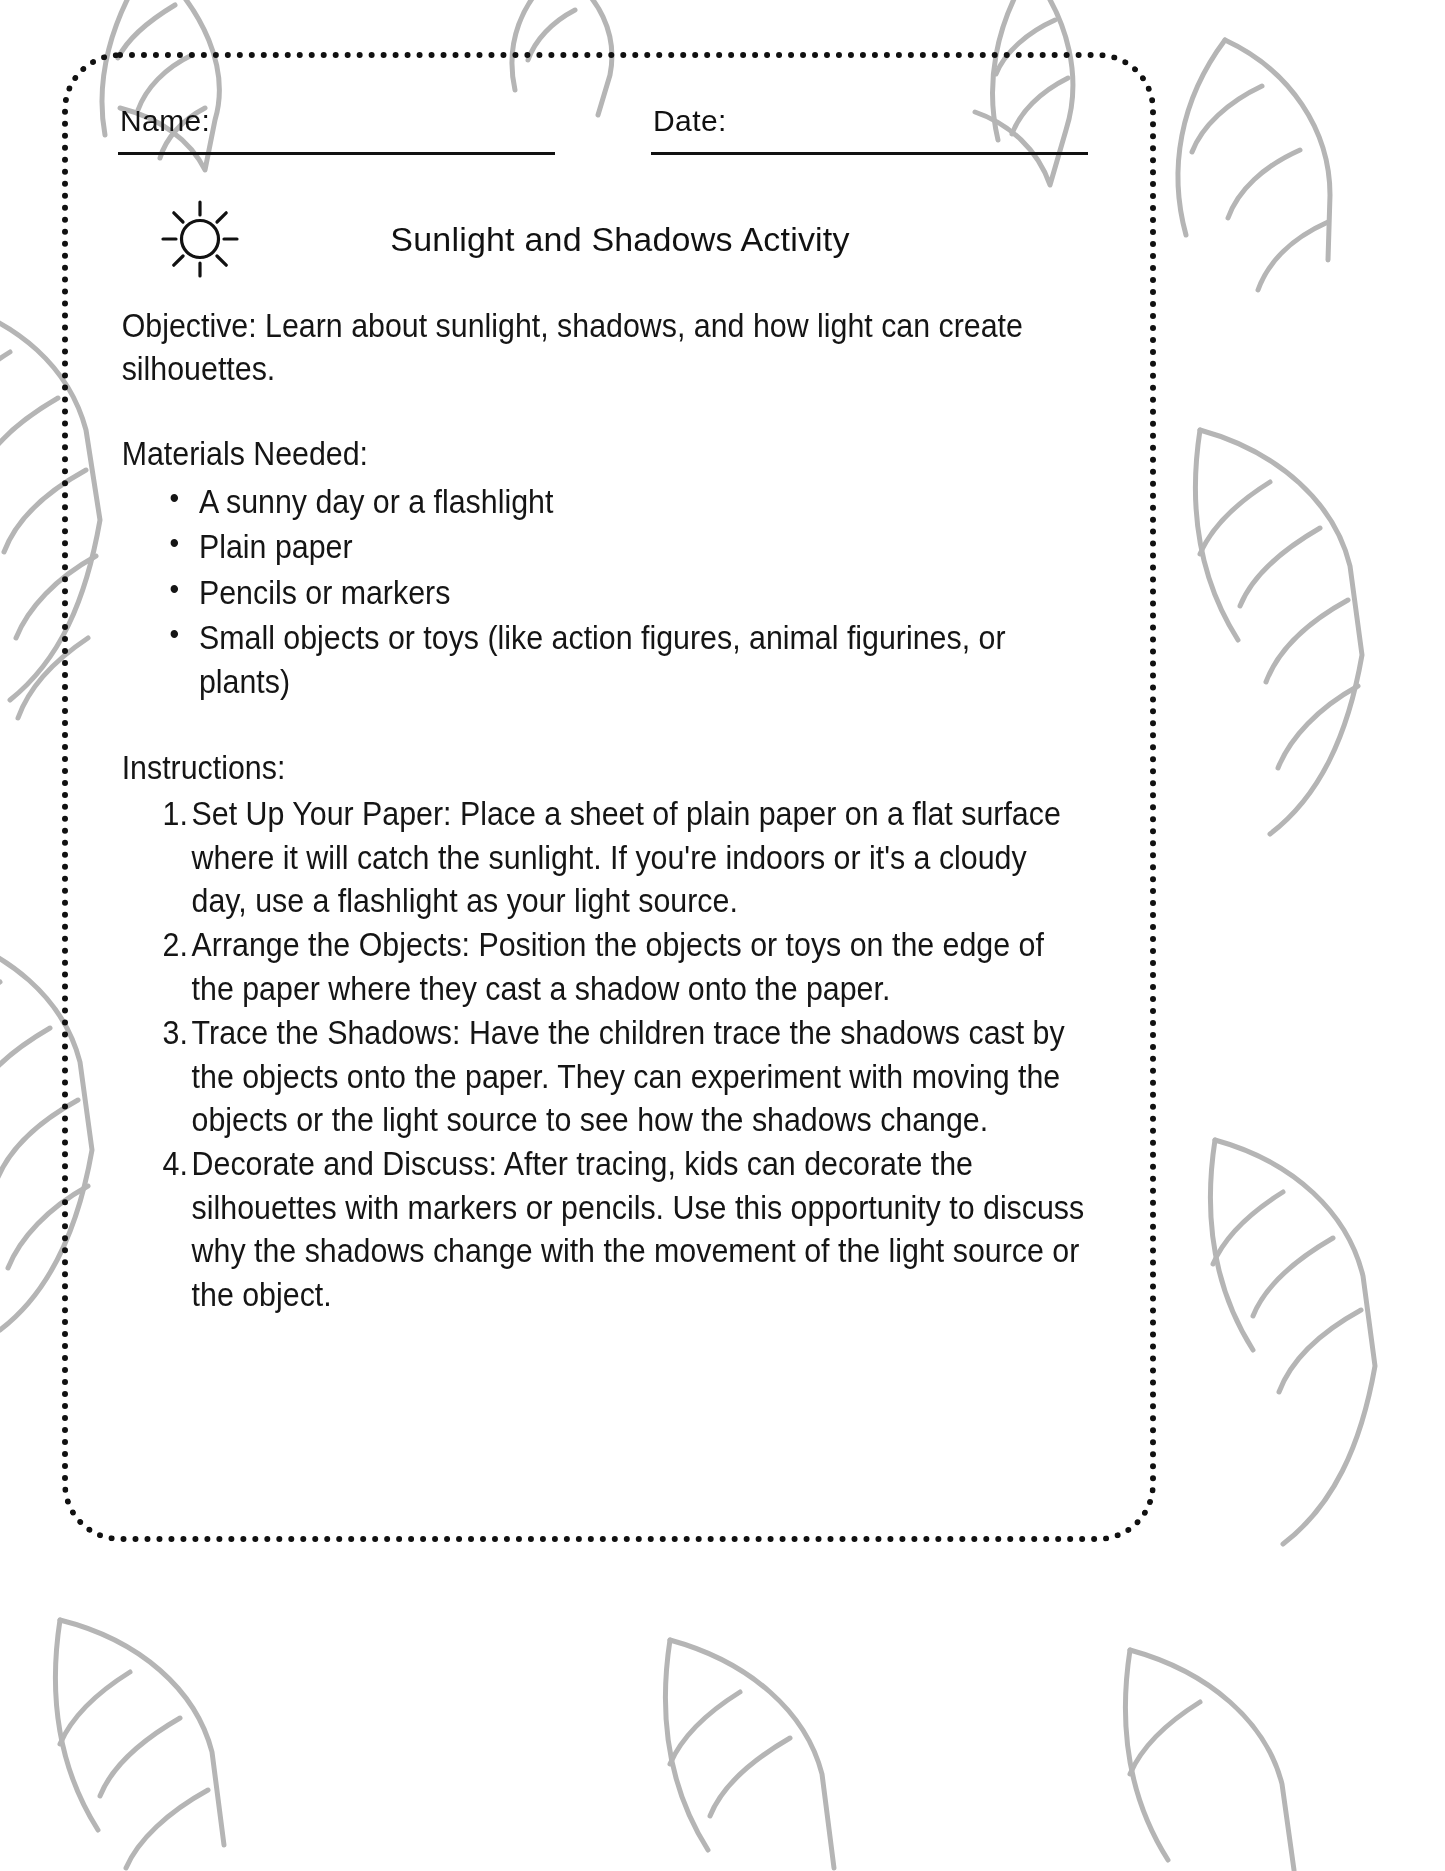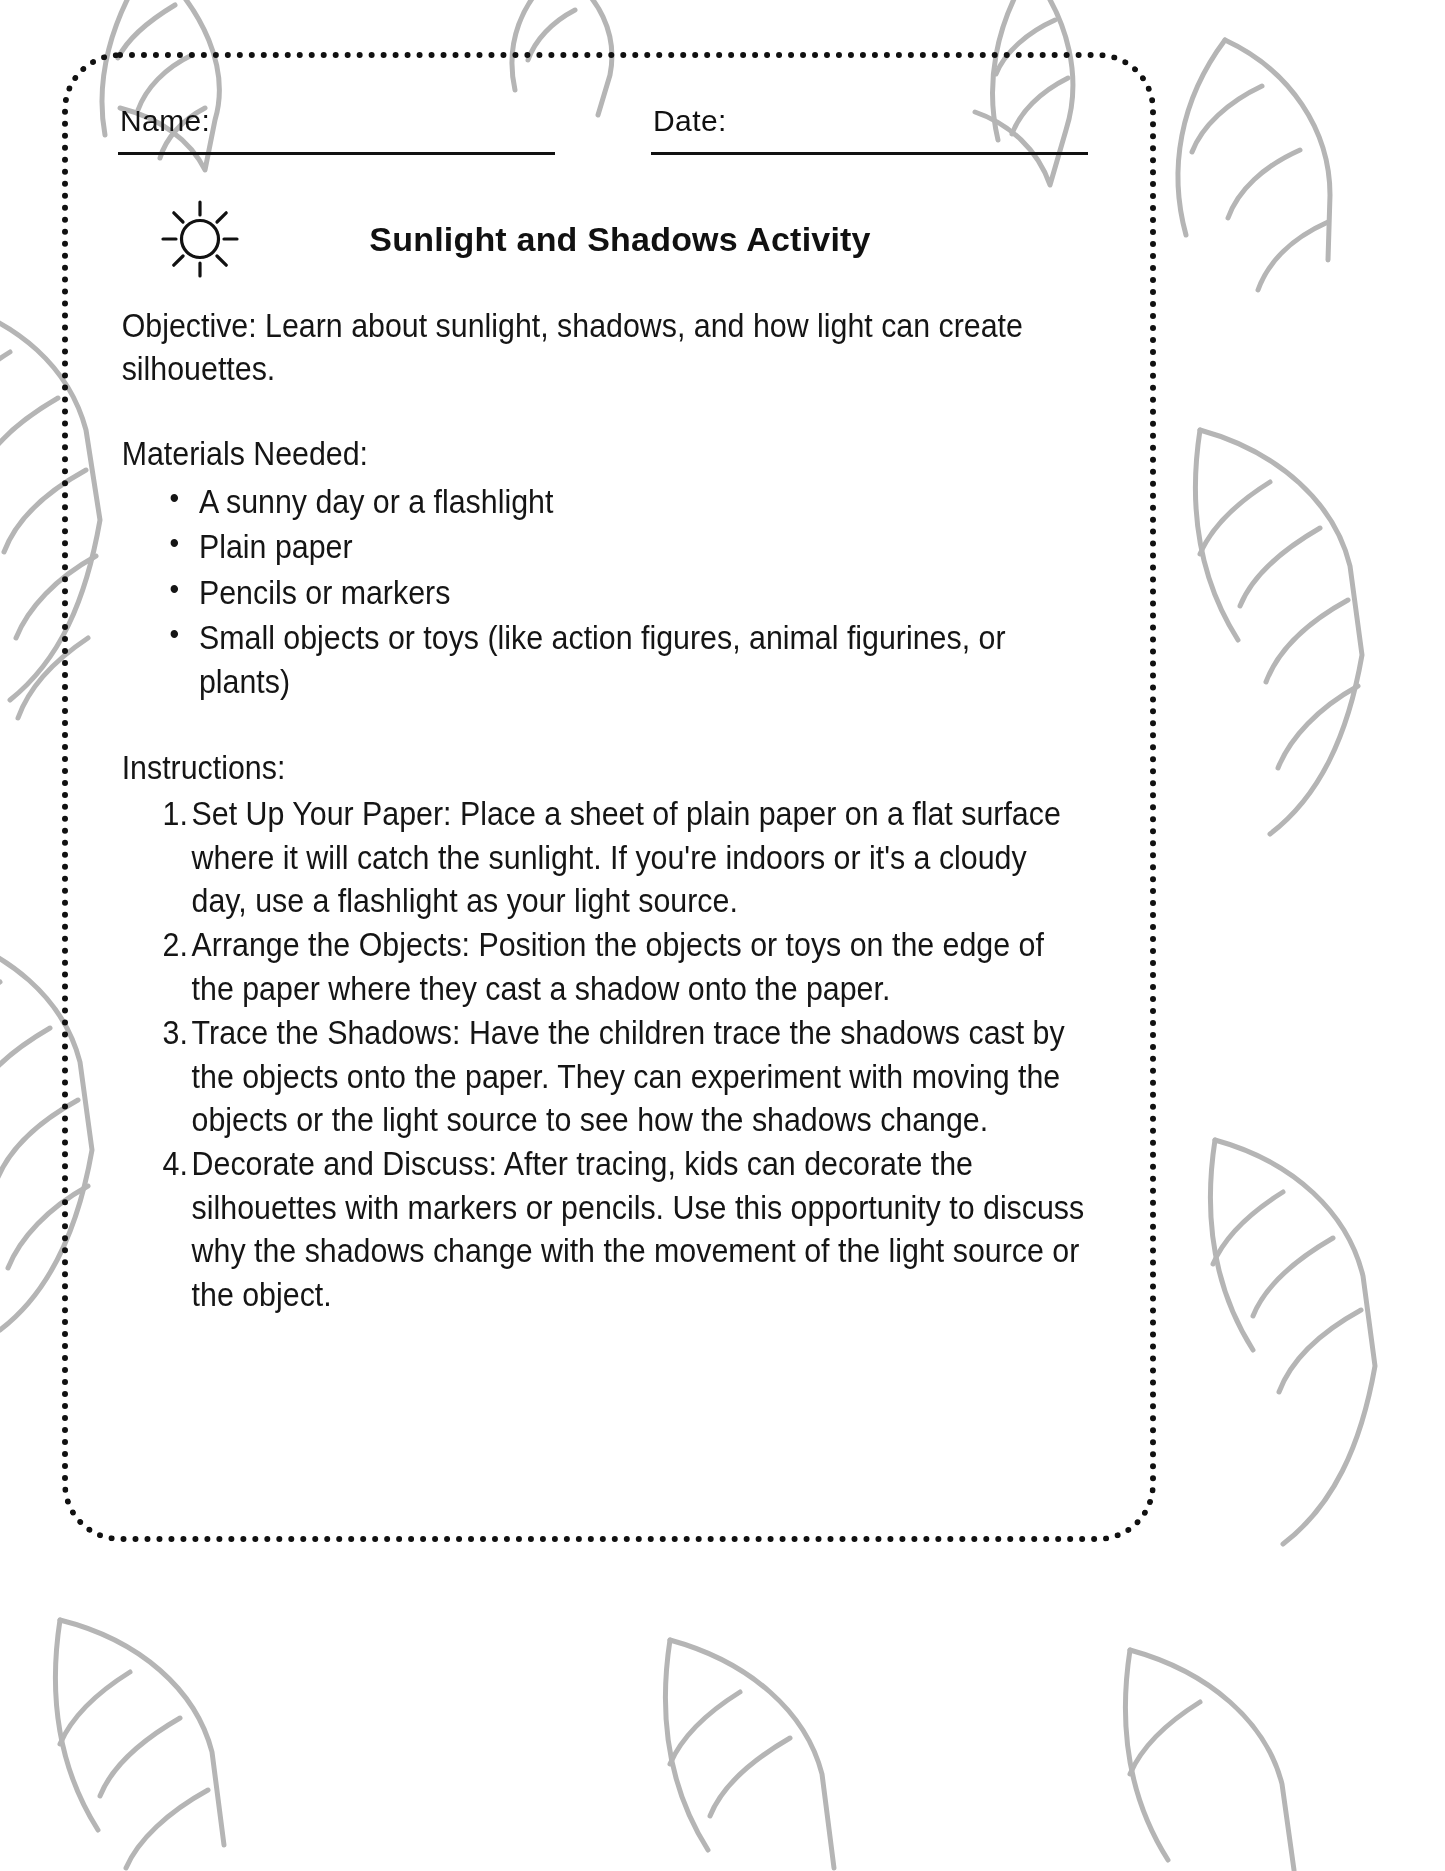"Sunlight and Shadows Activity" .title-text { font-weight: bold -> normal }
